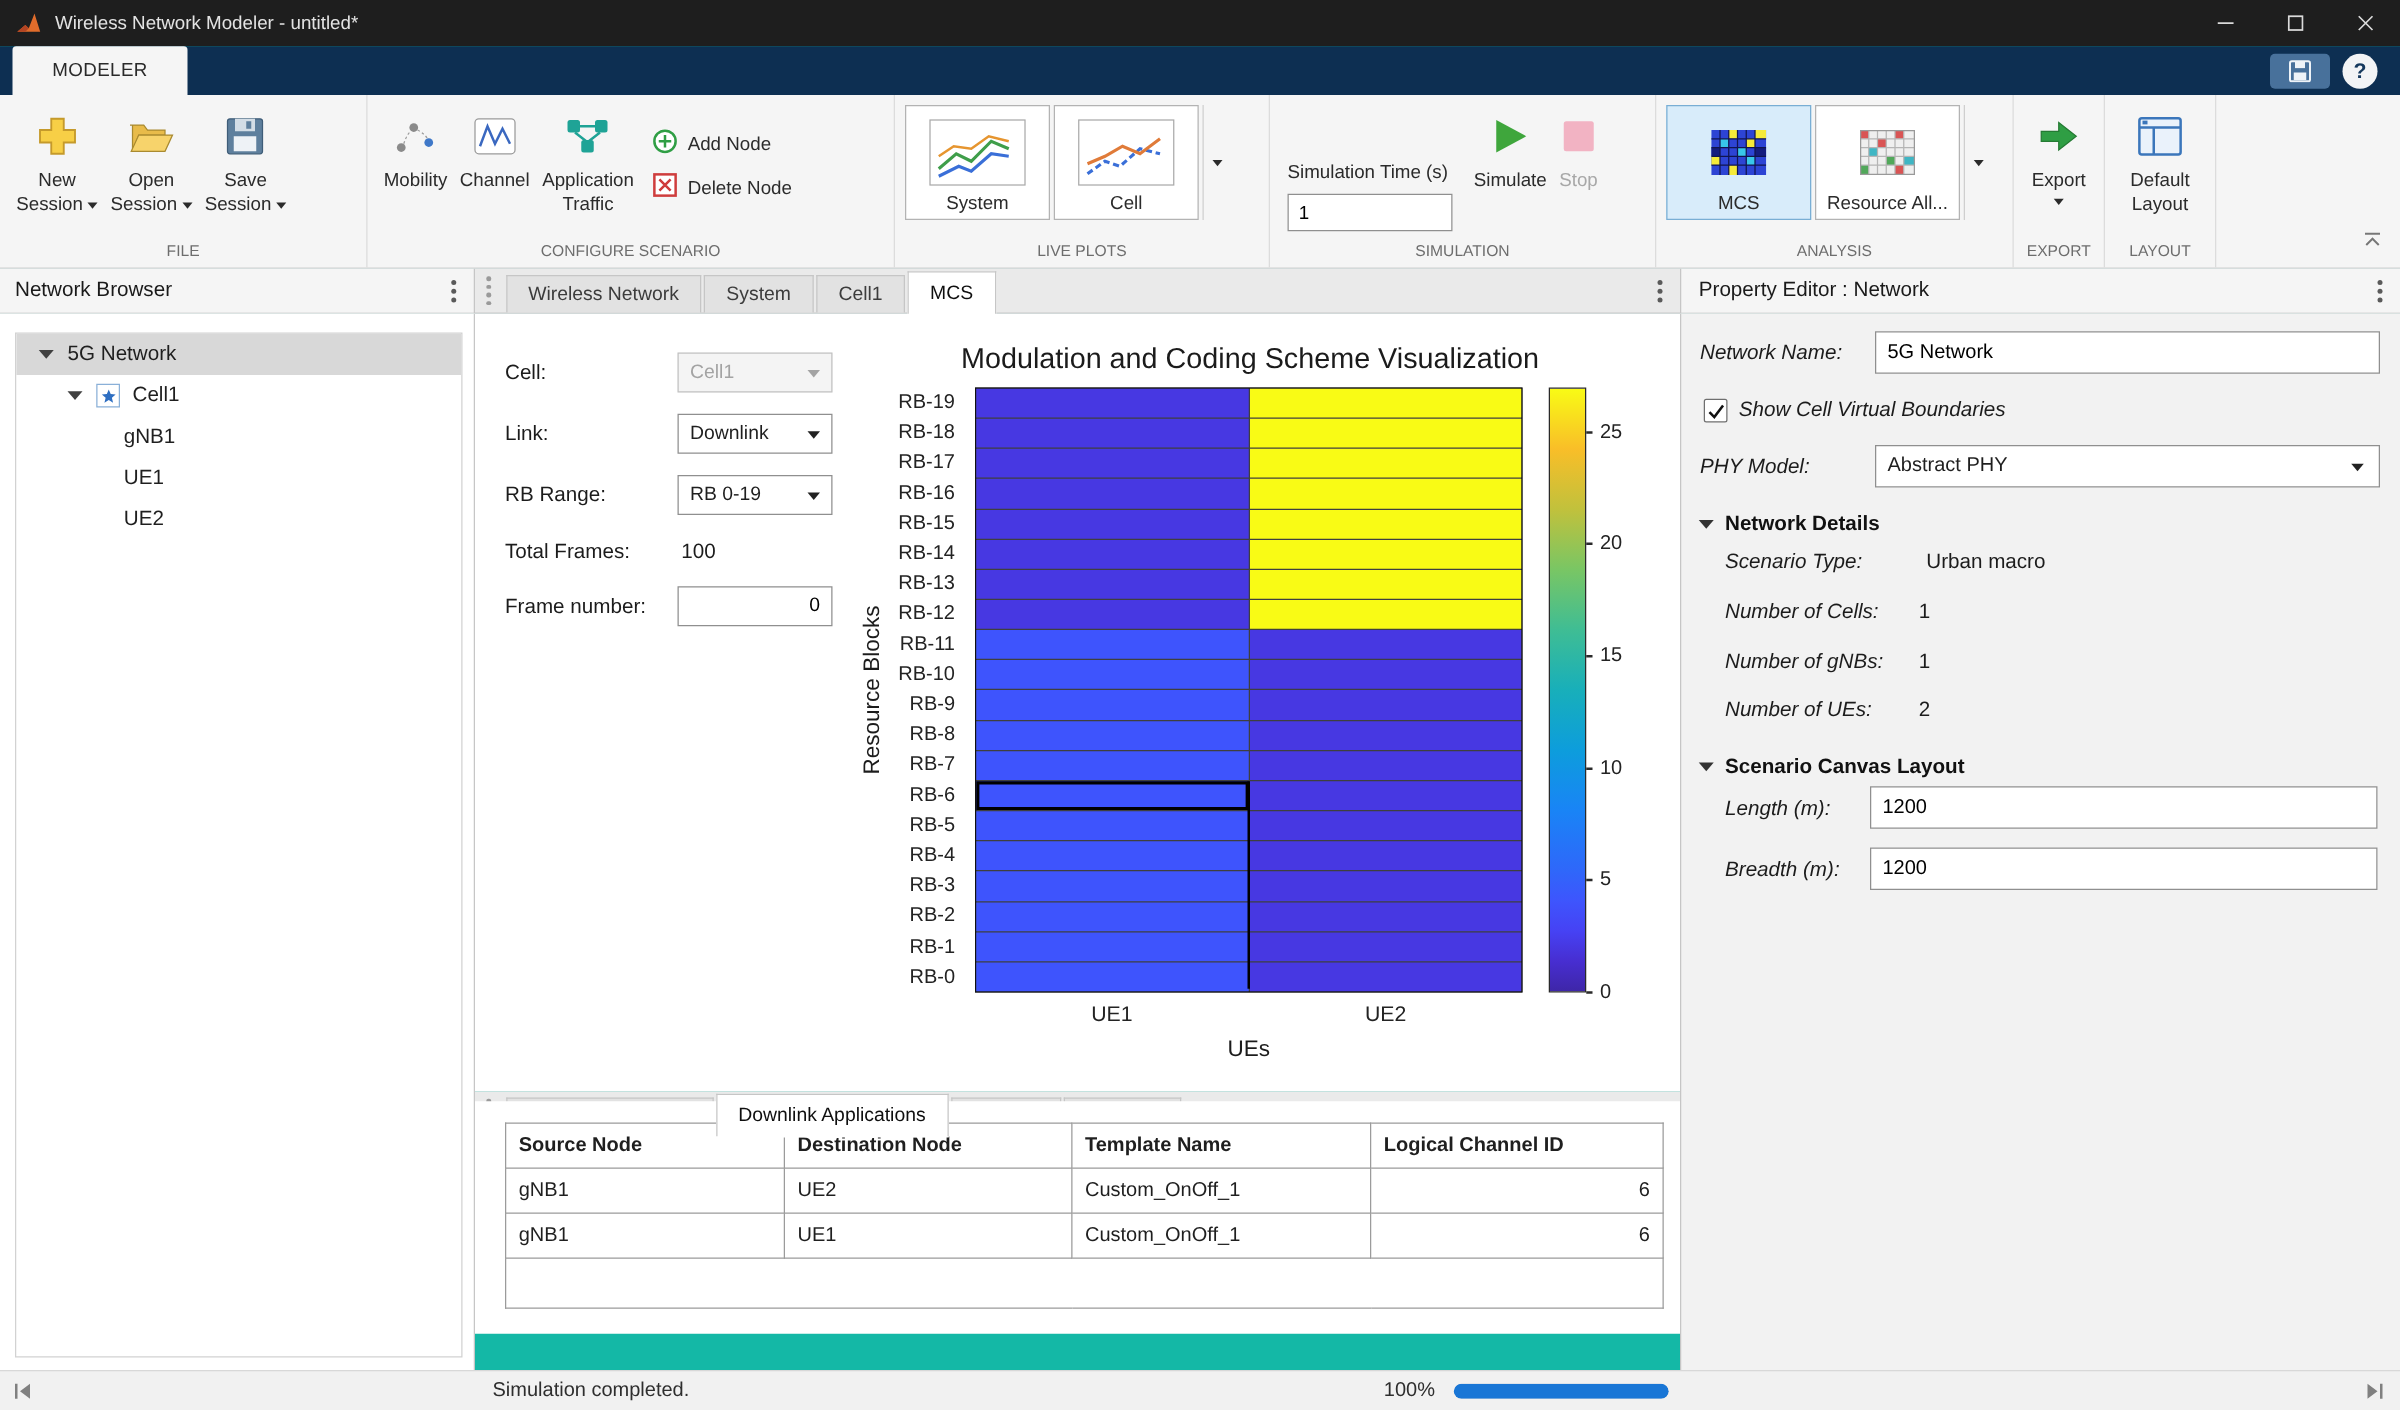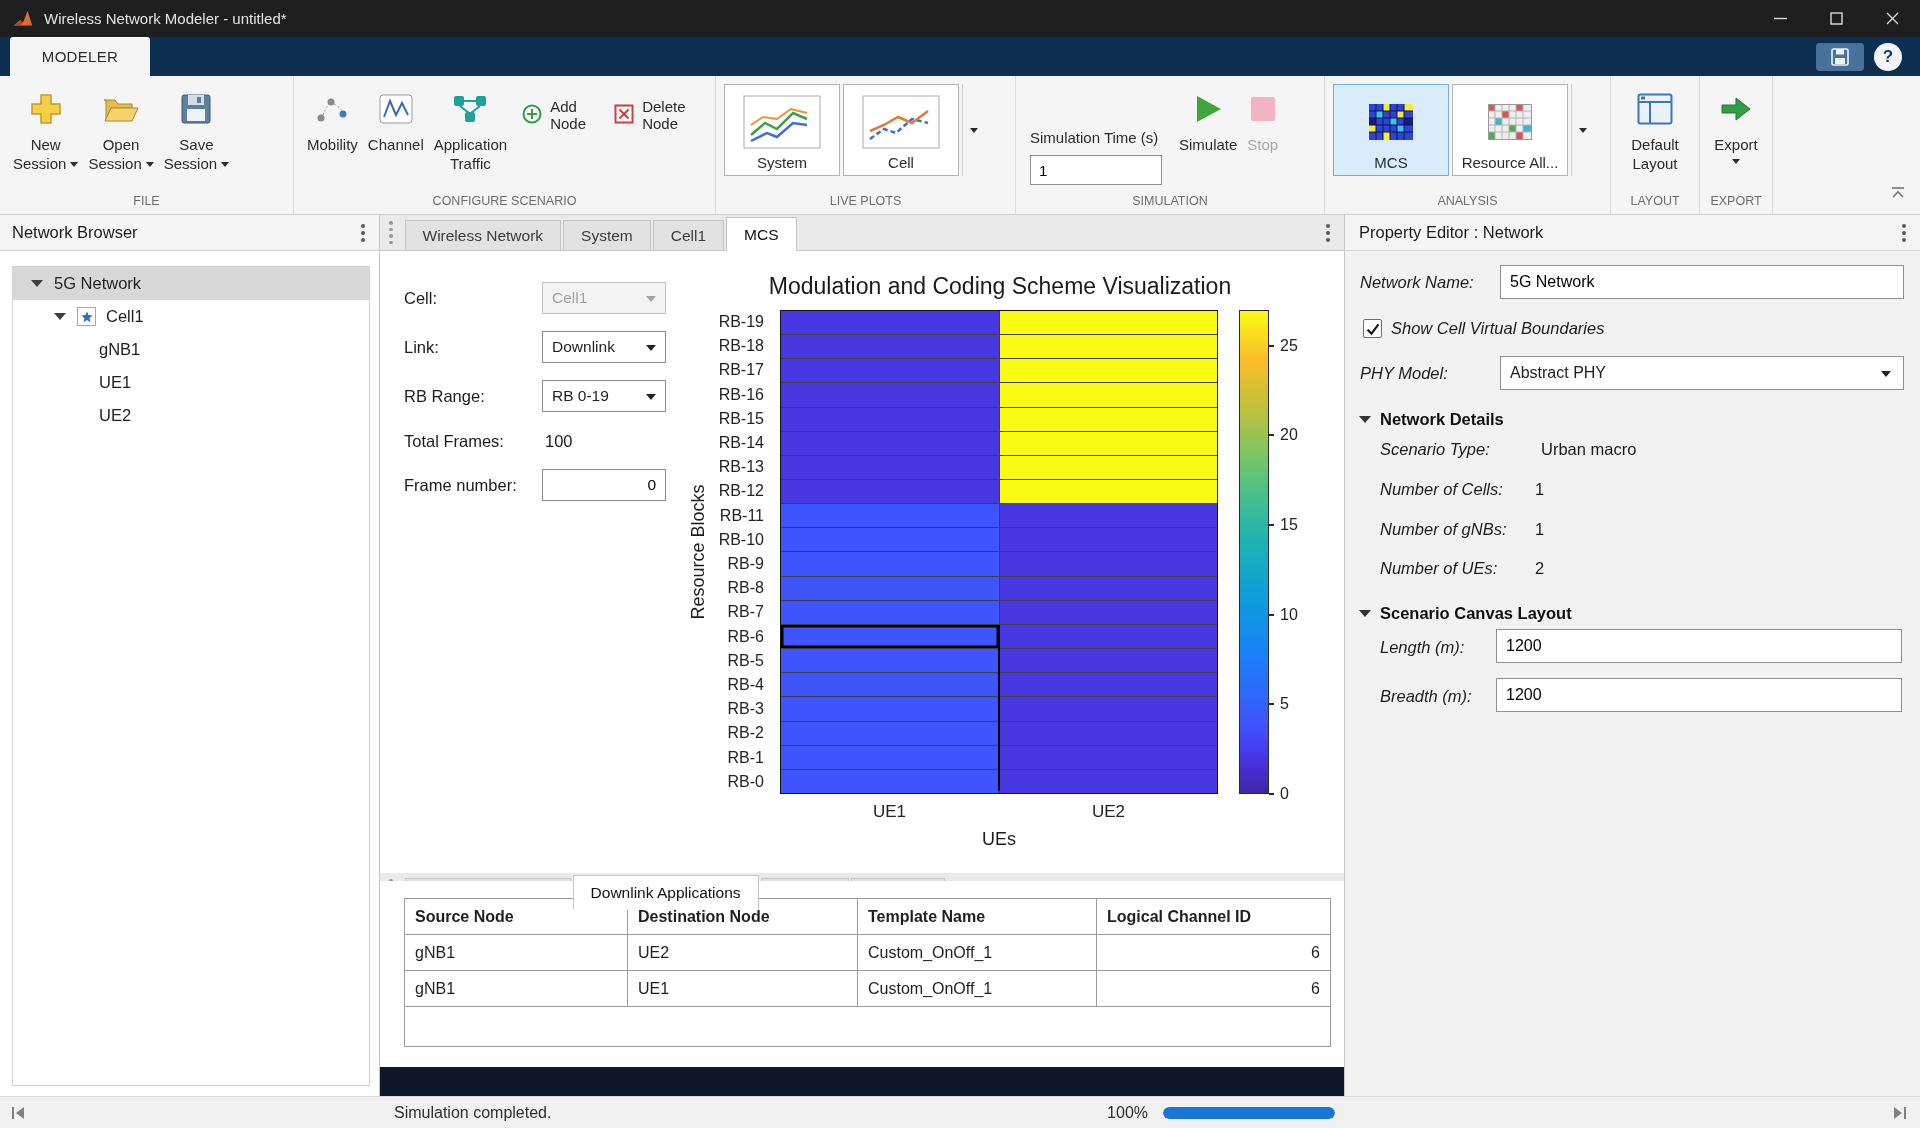"Wireless Network Modeler - untitled*" .app { background: #0f172a -> #14b8a6 }
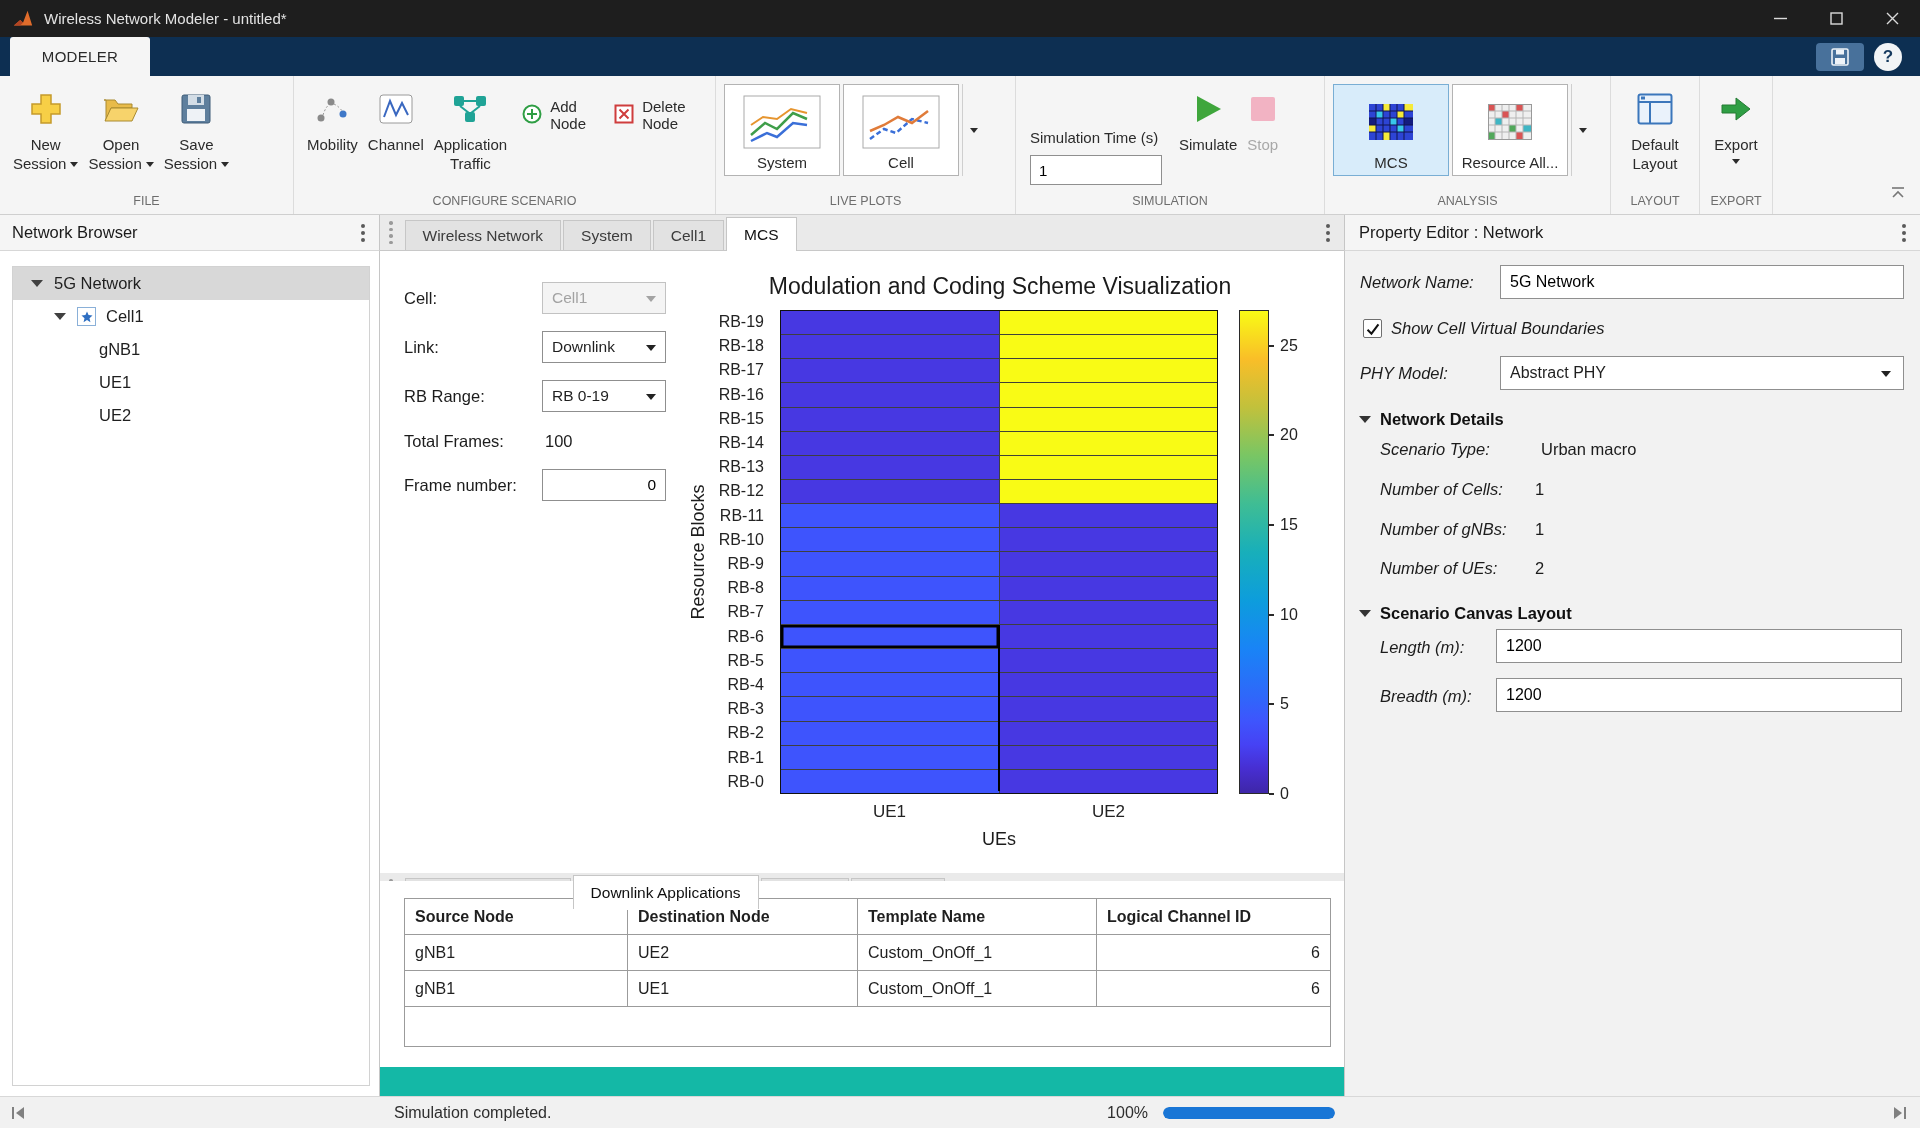"Add Node" .node-col { flex-direction: row -> column }
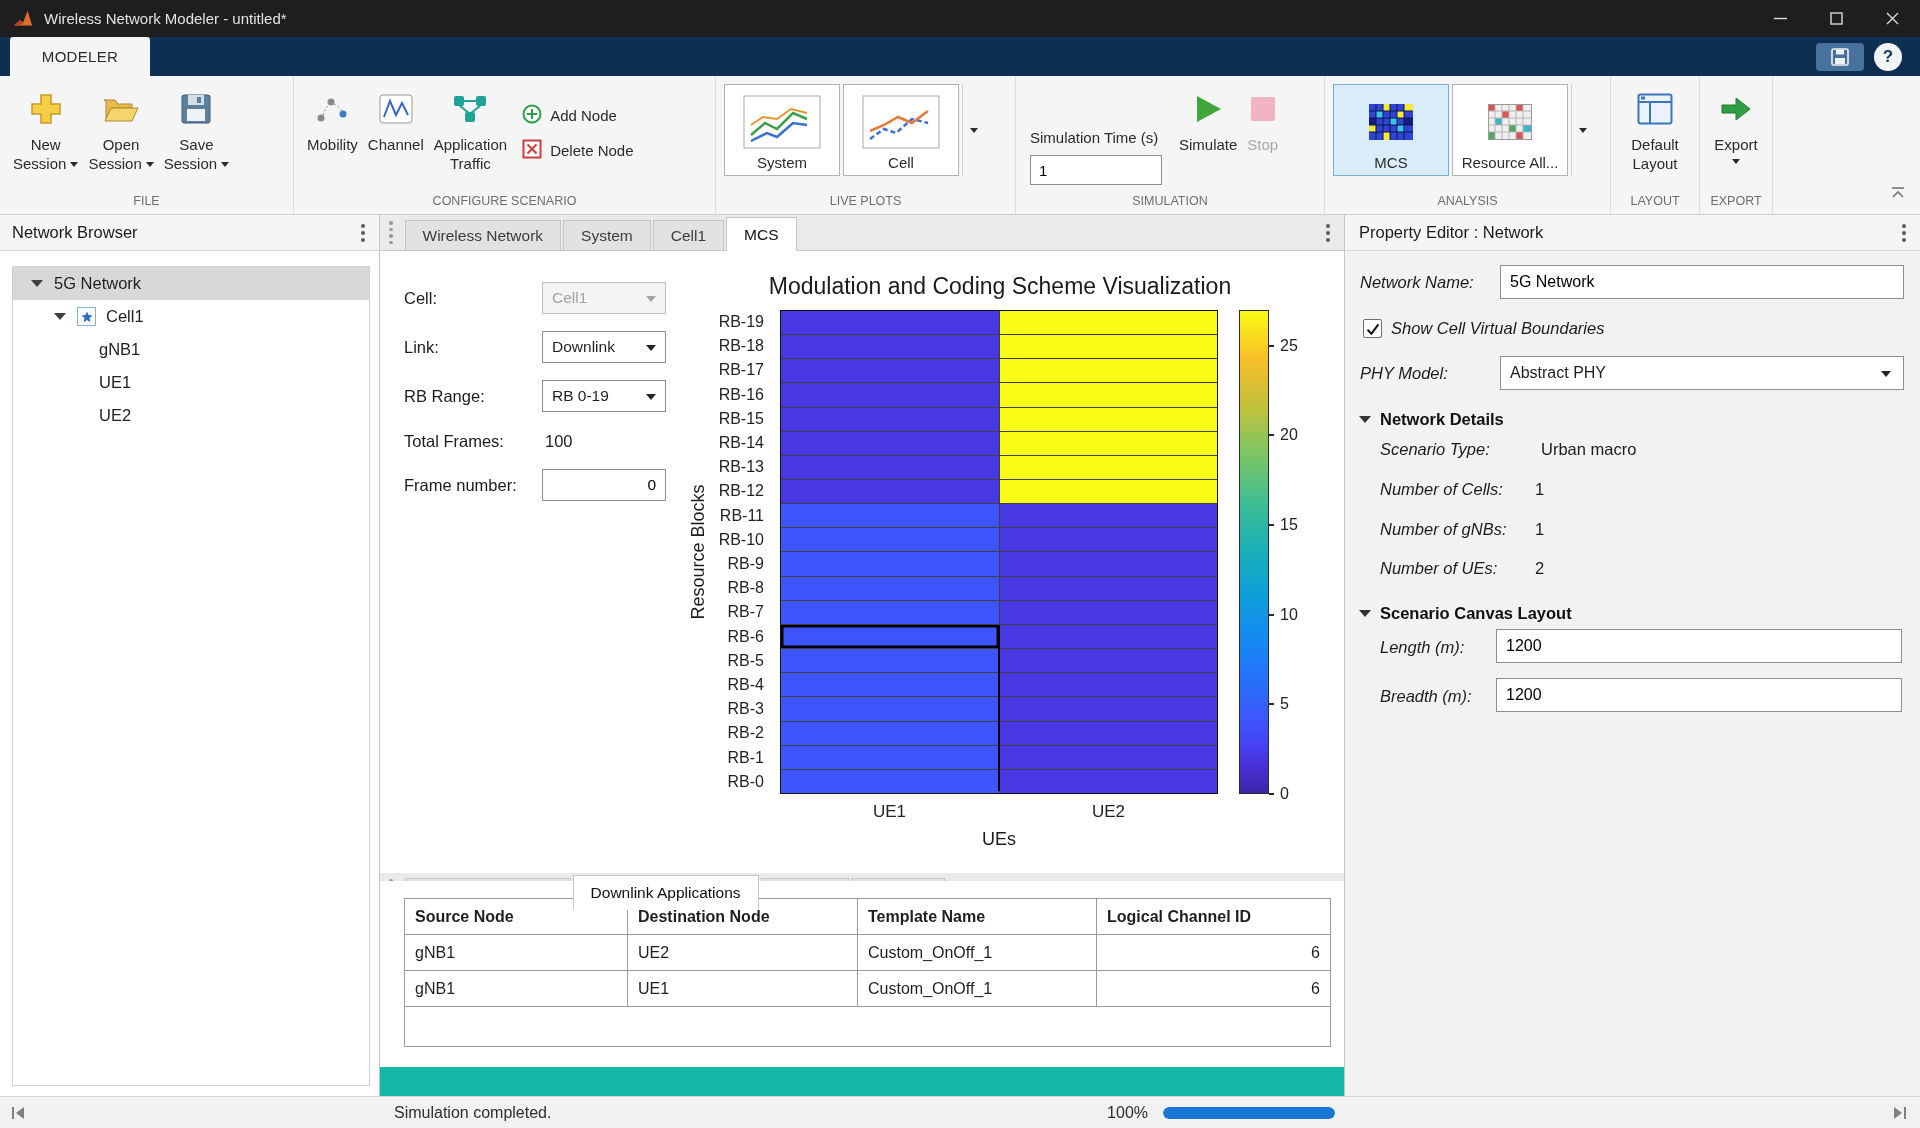"Default" div.rsec { order: before "Export" -> after "Export" }
